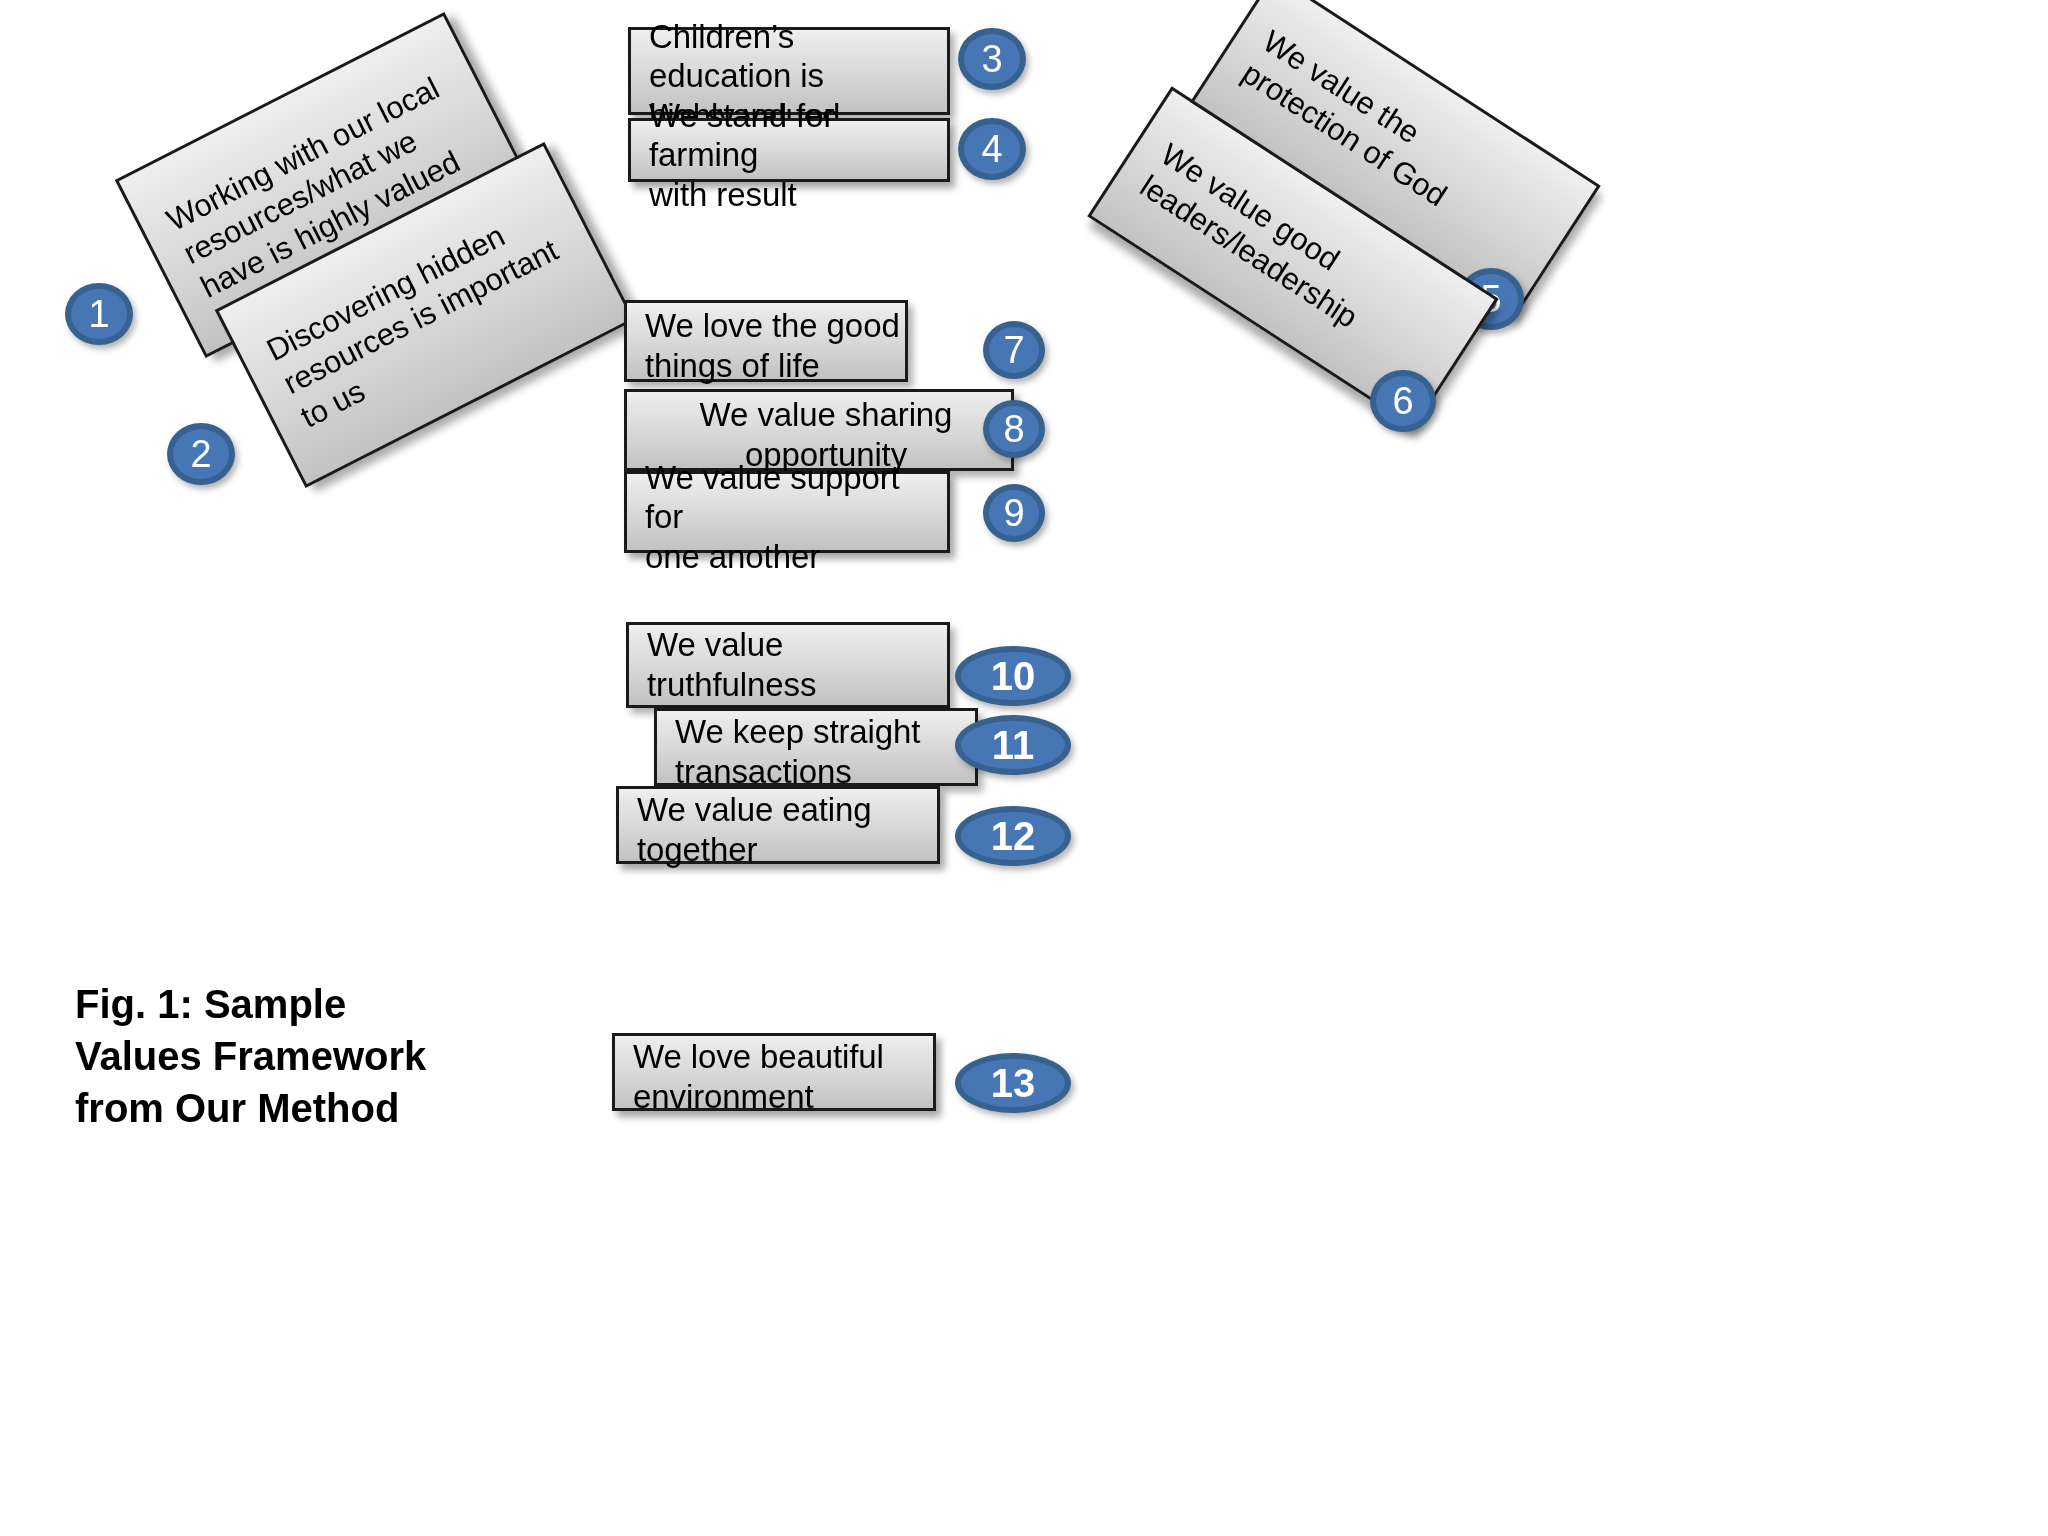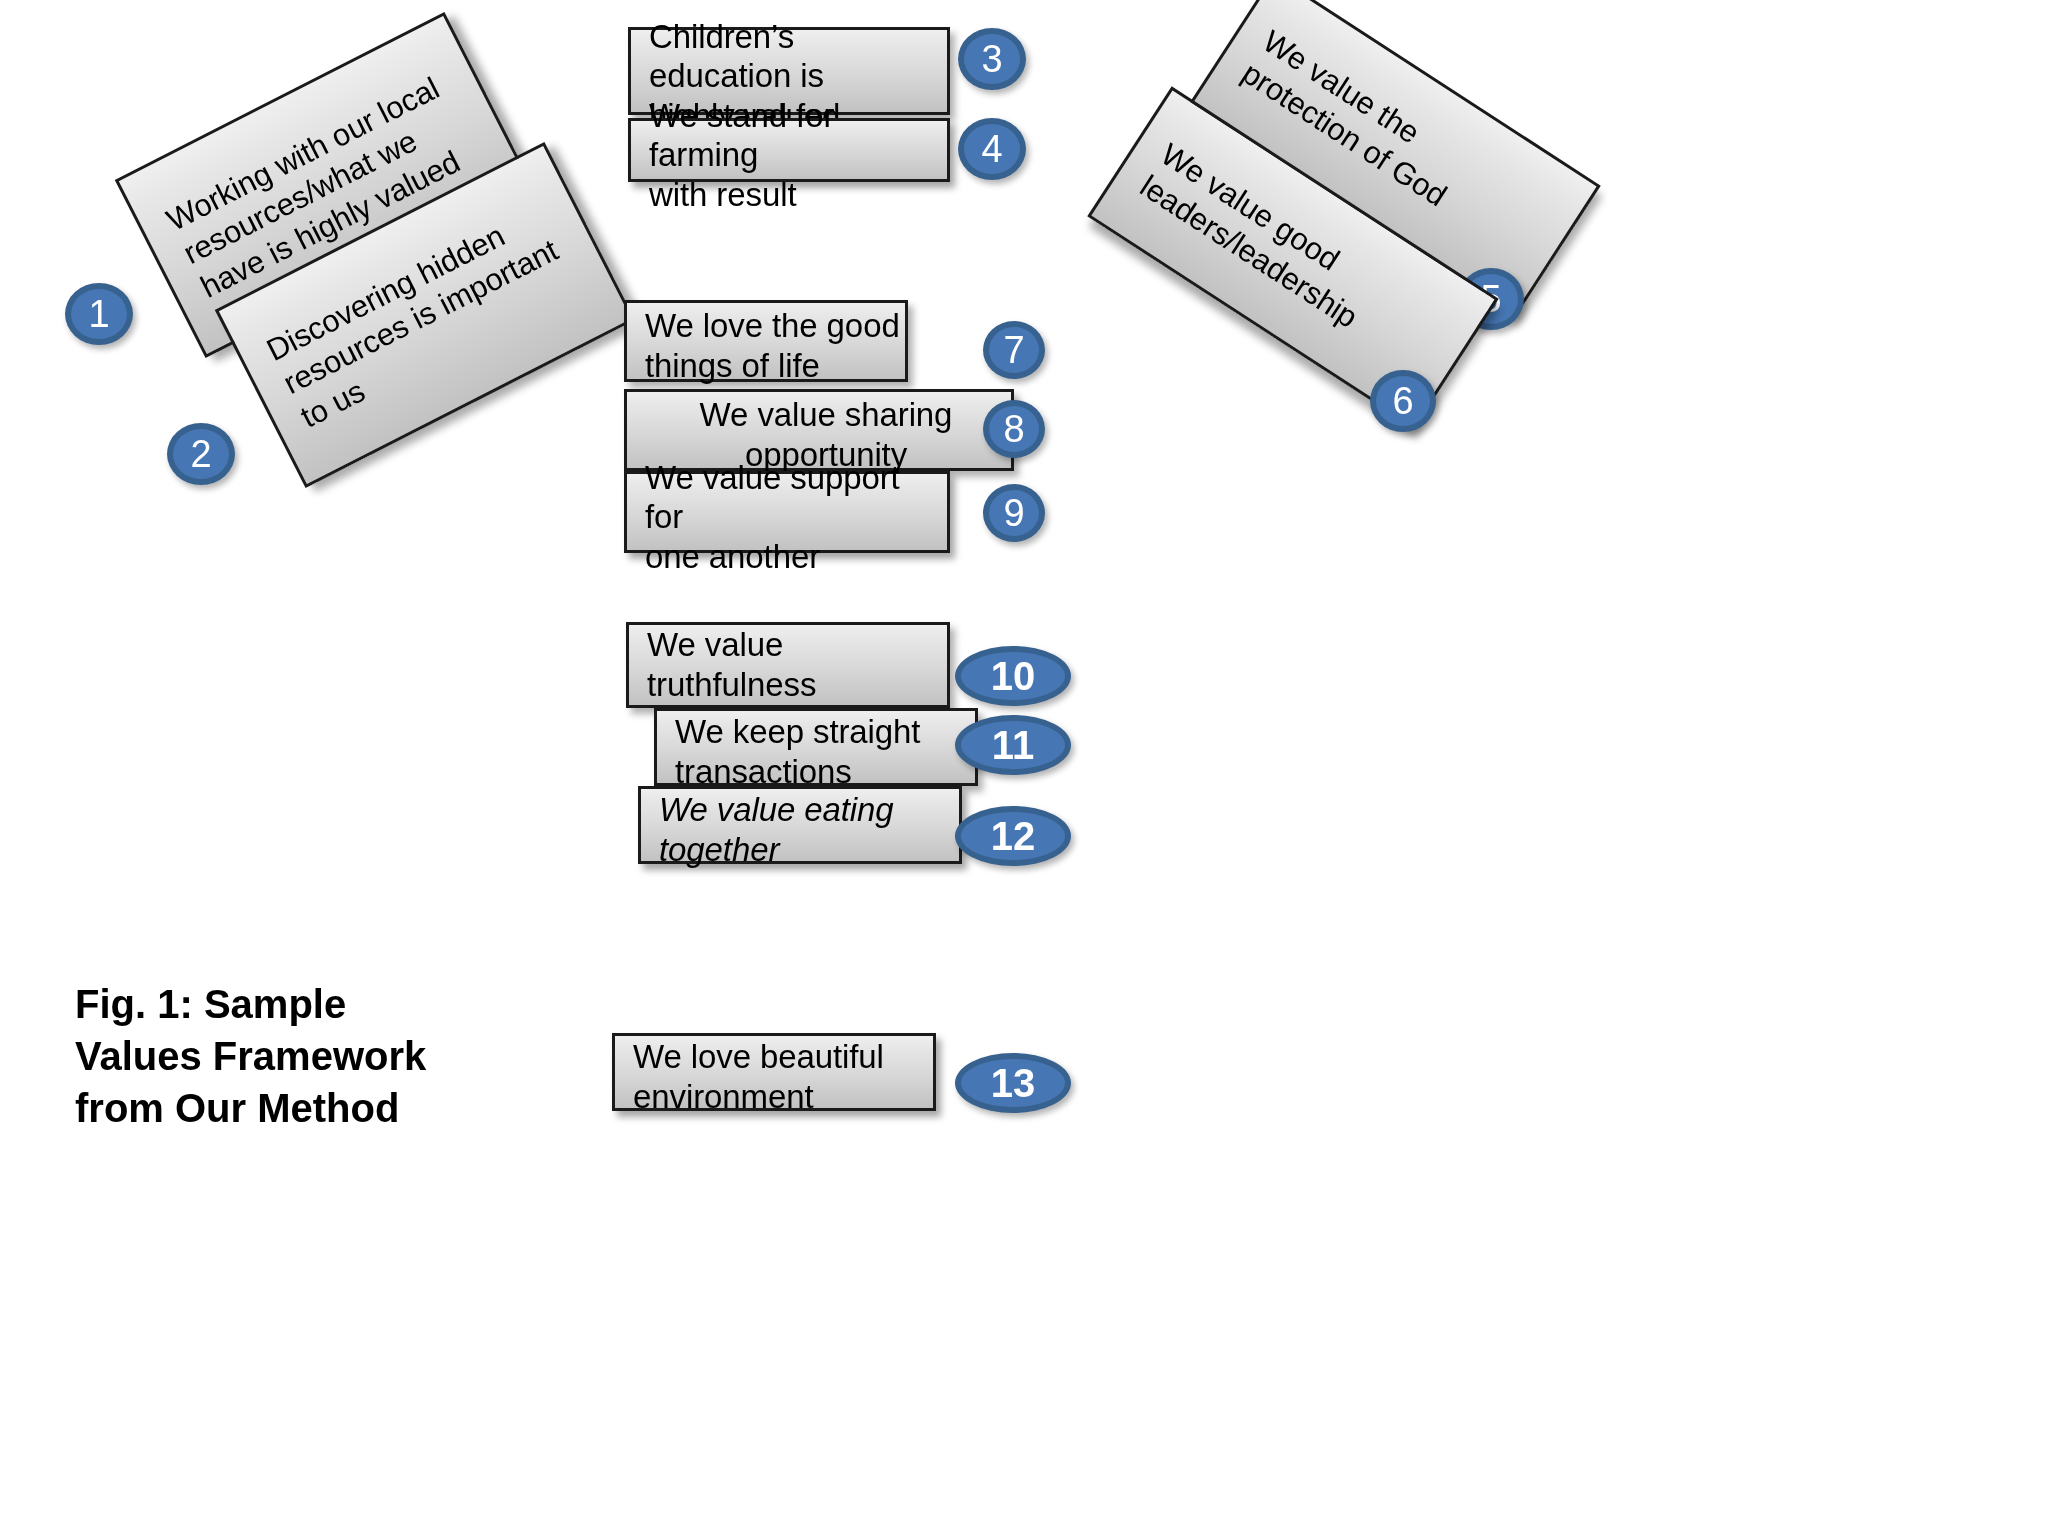"We value eating" div.vbox { font-style: italic -> none; left: 638px -> 616px }
